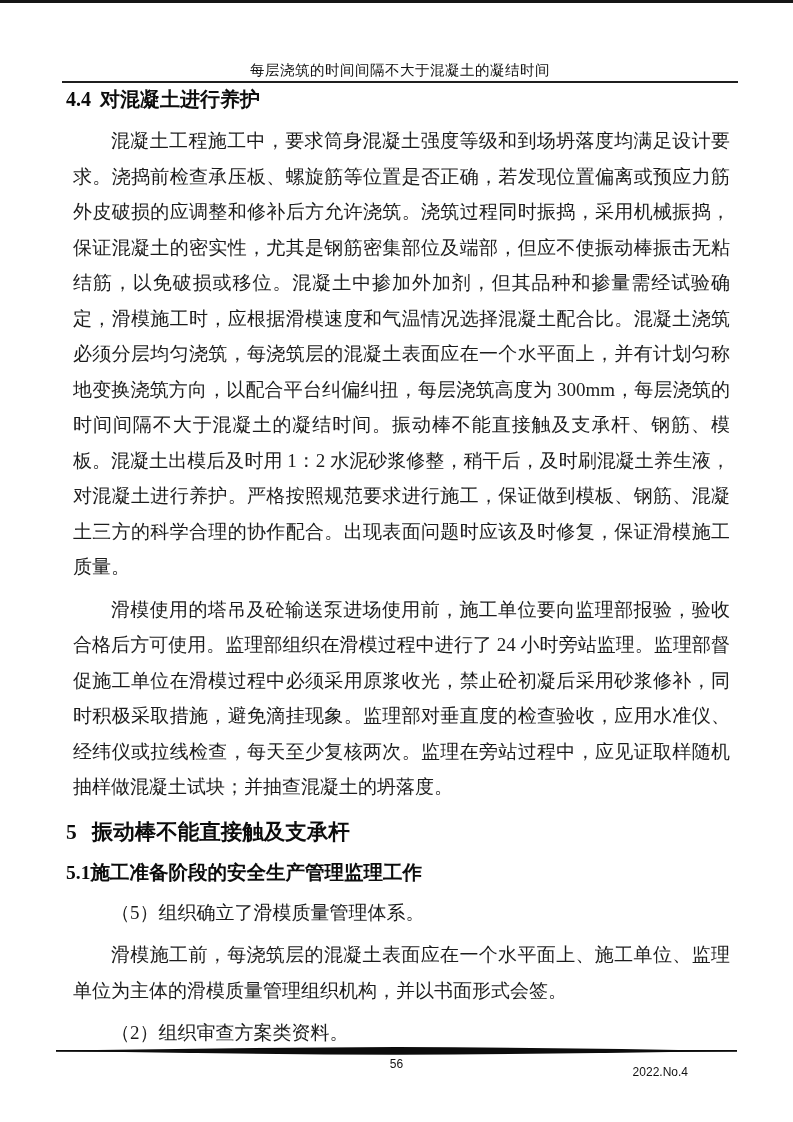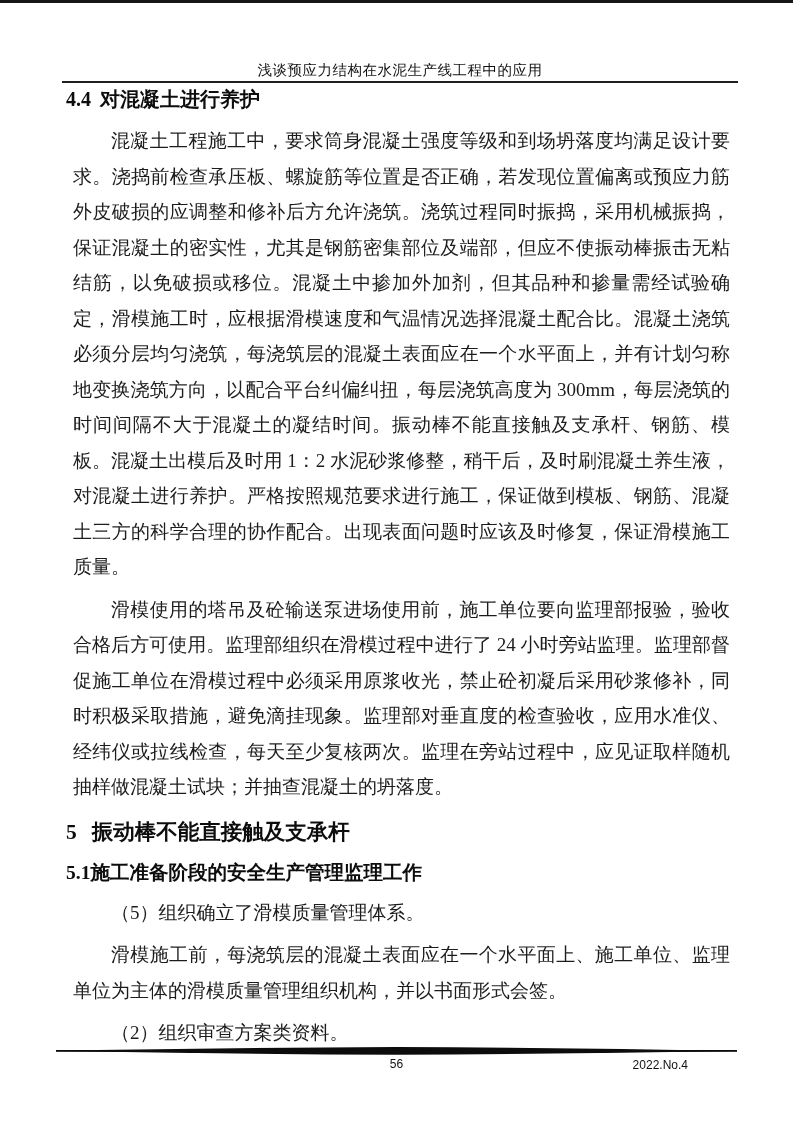"浅谈预应力结构在水泥生产线工程中的应用" div.running-title { text: 浅谈预应力结构在水泥生产线工程中的应用 -> 每层浇筑的时间间隔不大于混凝土的凝结时间 }
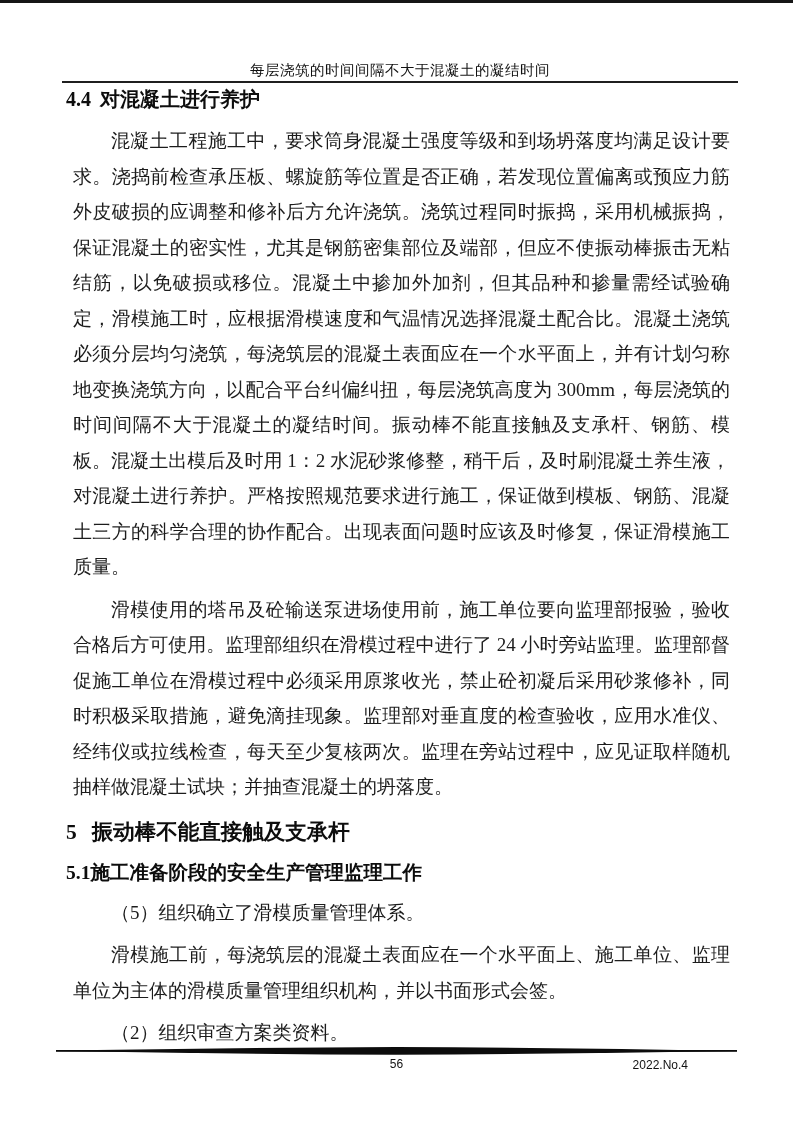"2022.No.4" .issue-label { top: 1px -> 8px }
